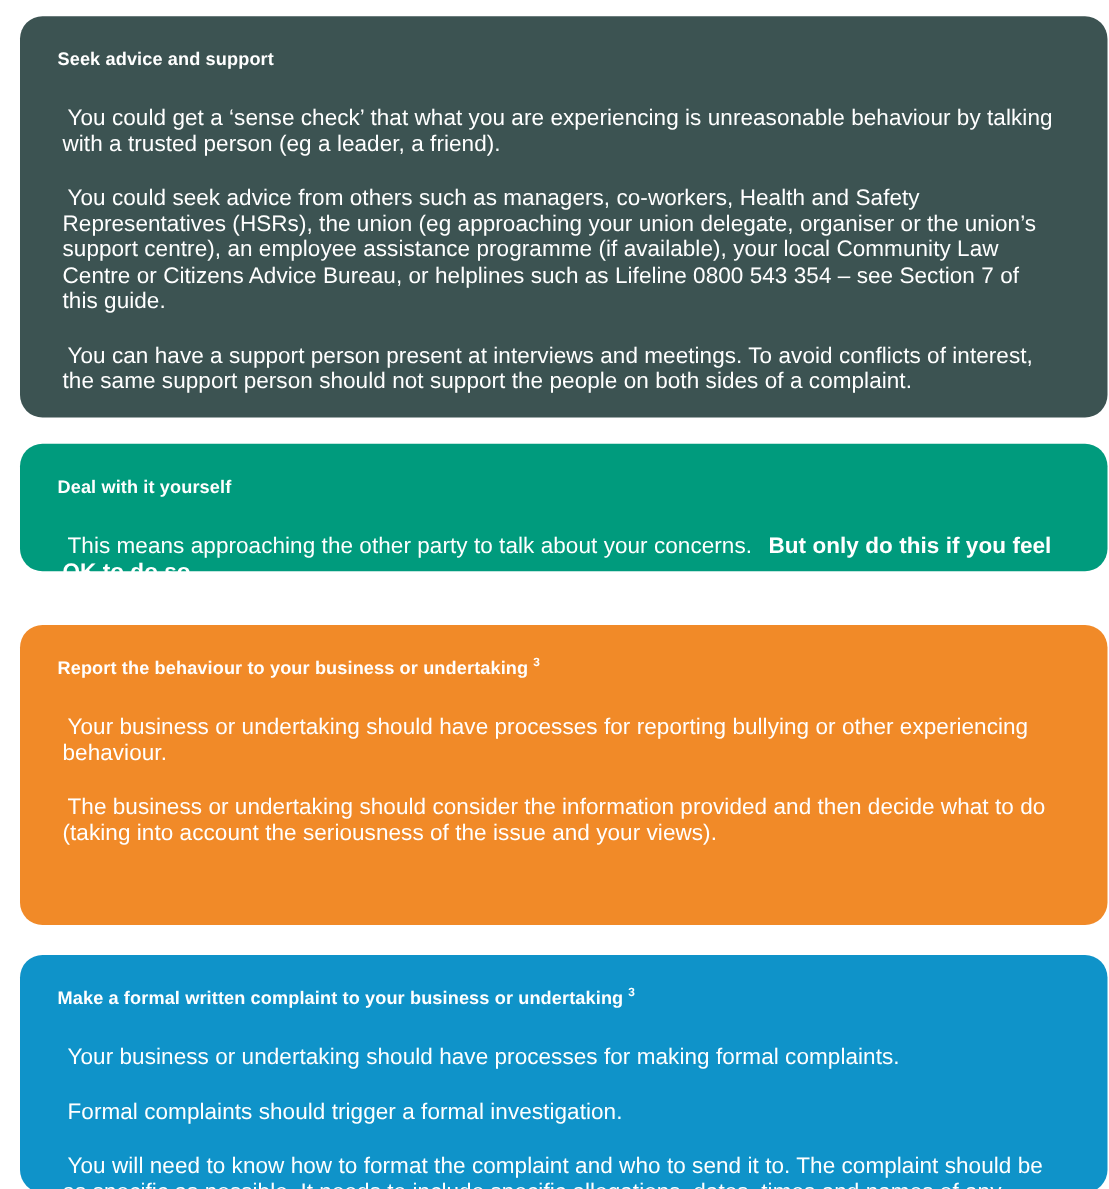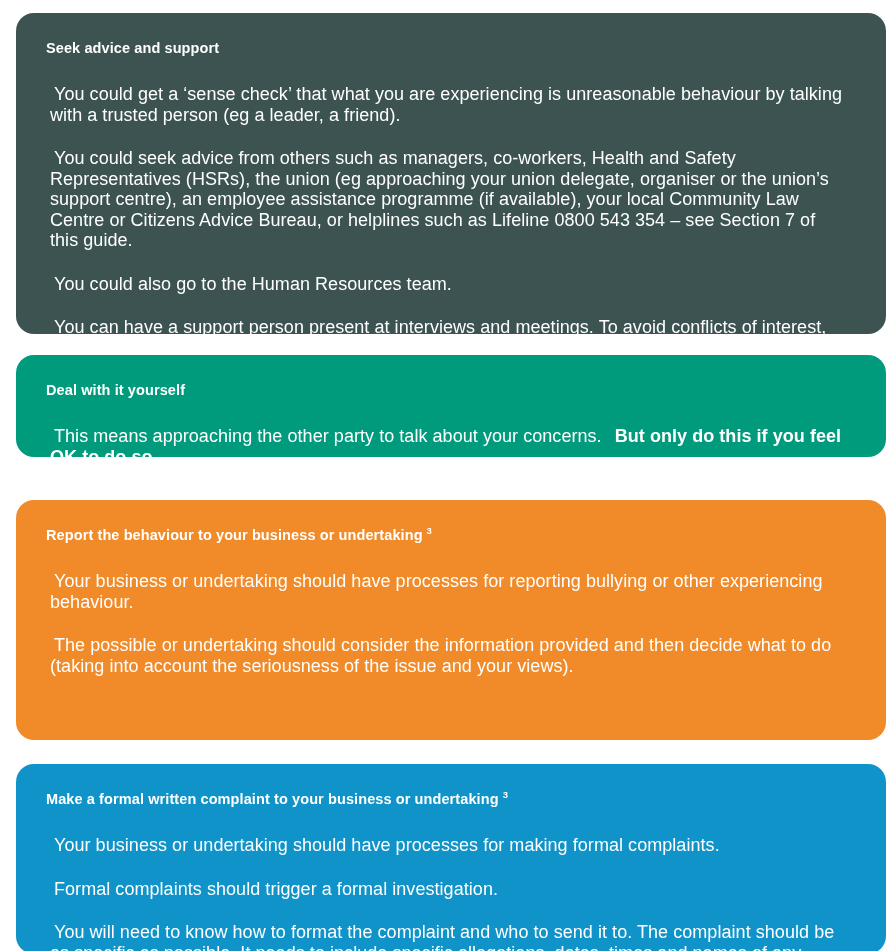"You could also go to" p.para { order: before "You can have a support" -> after "You can have a support" }
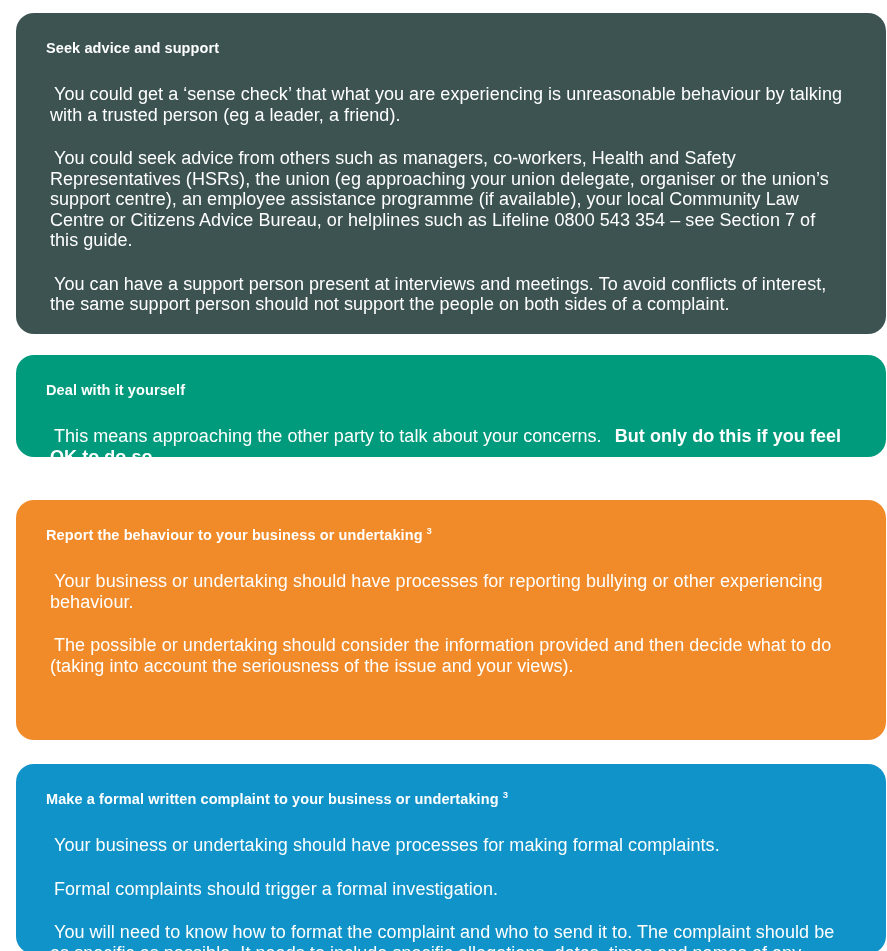"The possible or undertaking should" span { text: possible -> business }
